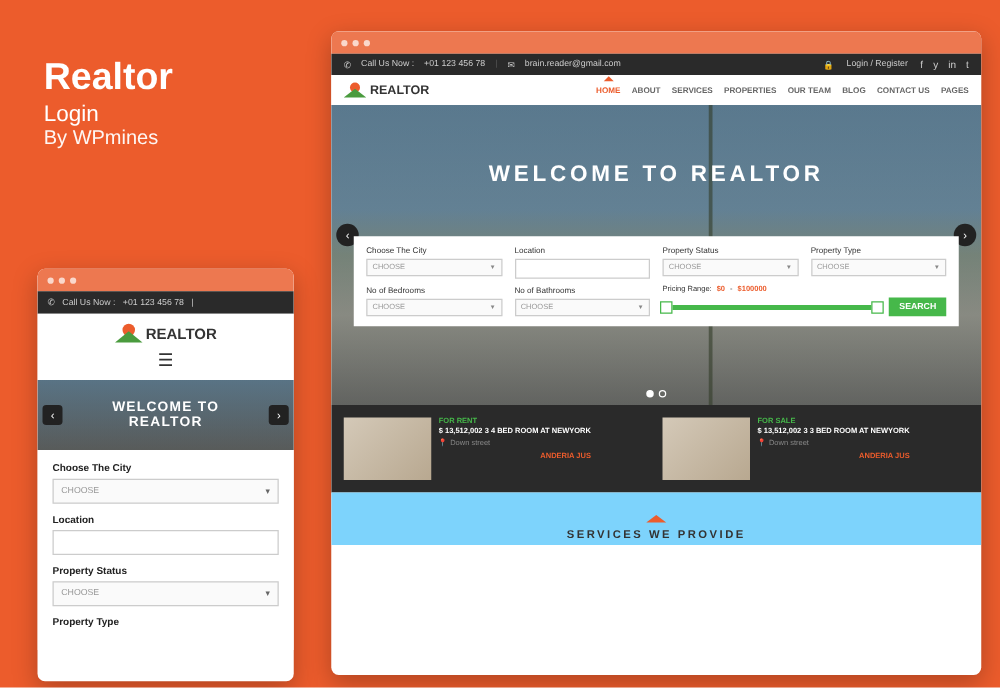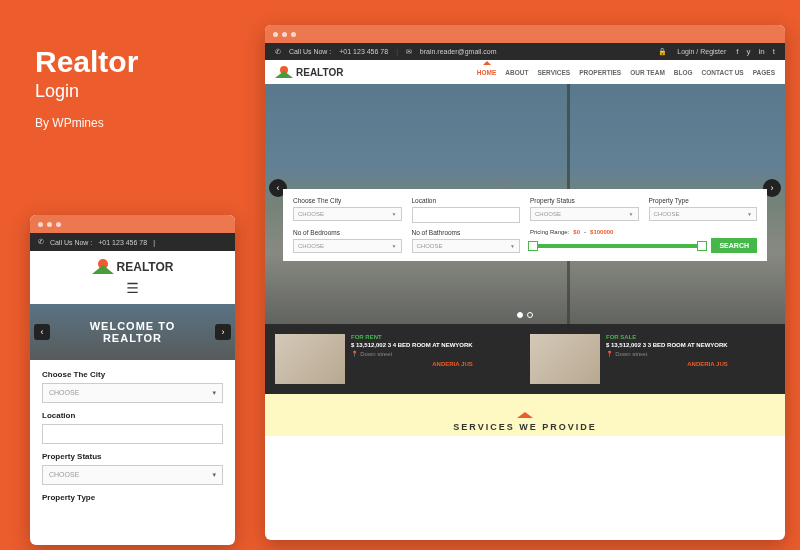"By WPmines" .title-block .by { font-size: 12px -> 16px; margin-top: 14px -> none }
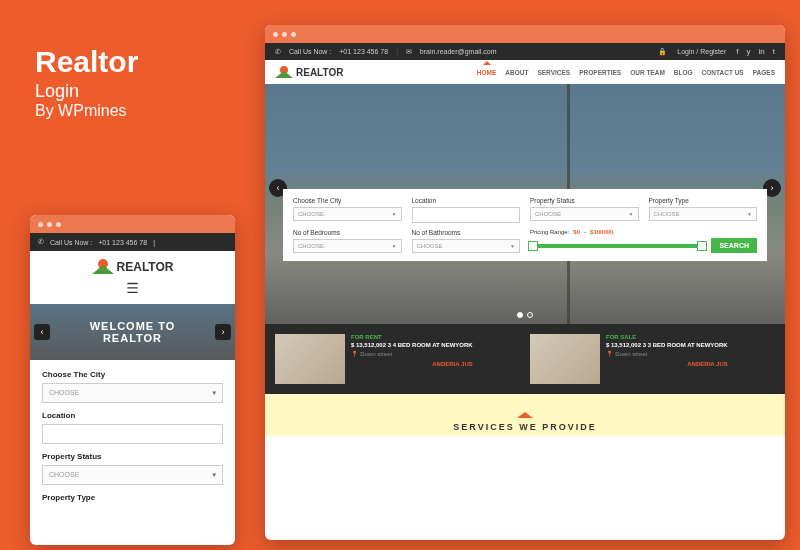"WELCOME TO REALTOR" h2 { html: none -> <h2>WELCOME TO REALTOR</h2> }
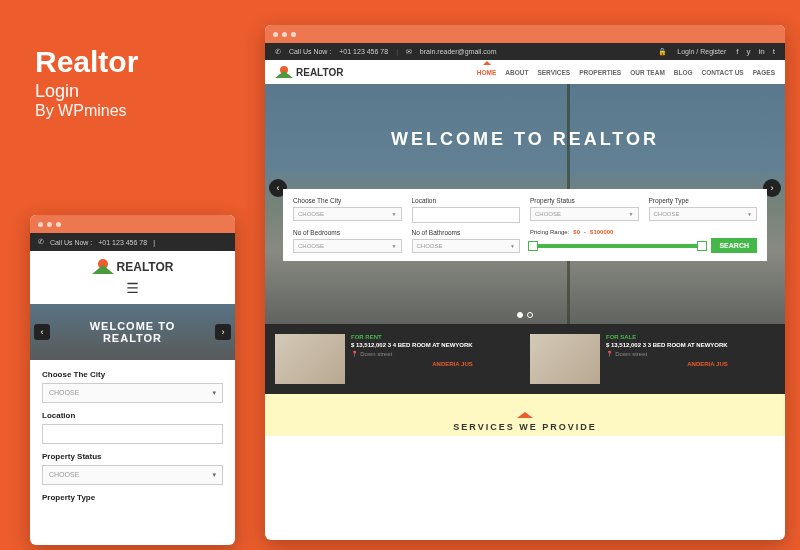"SERVICES WE PROVIDE" .services-h { background: #fef9c3 -> #7dd3fc }
